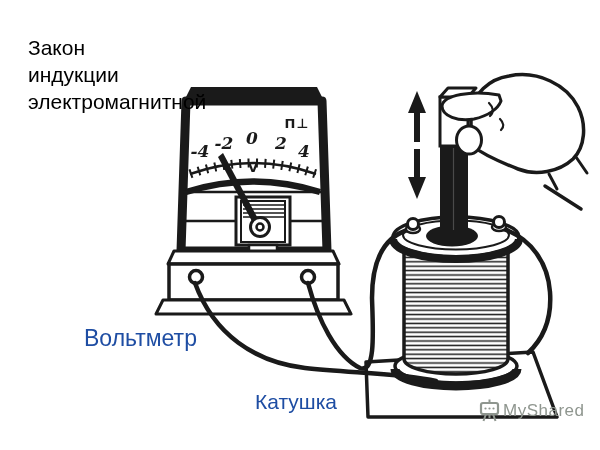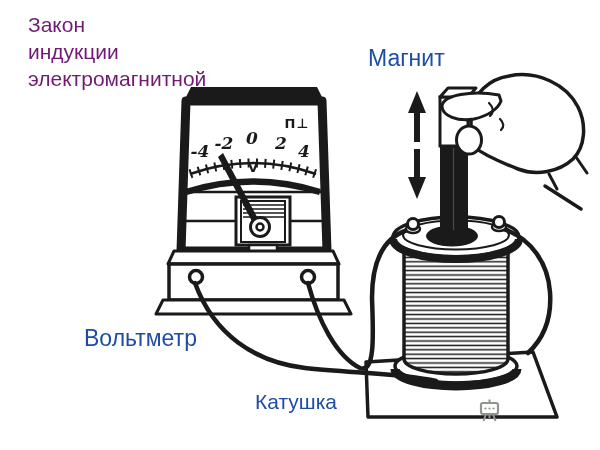"Закон" .title-block { color: #701a75 -> #000000; top: 11px -> 34px }
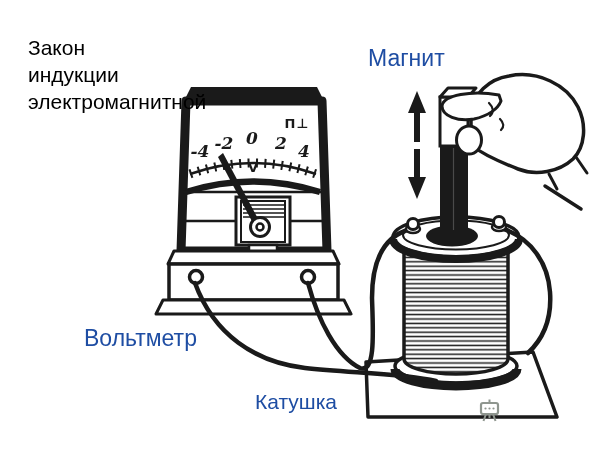"Магнит" div.label { html: <div>Магнит</div> -> none }
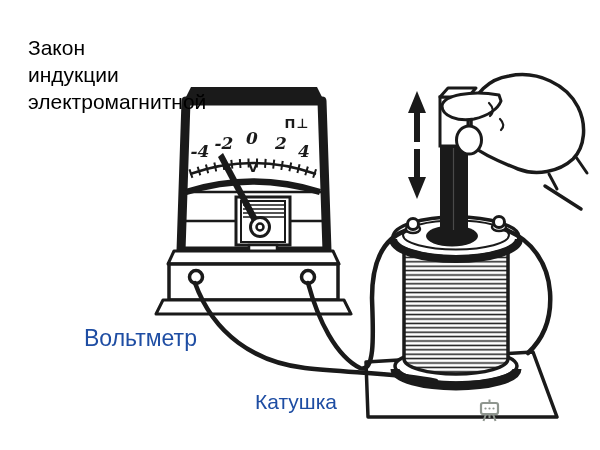"MyShared" span { html: none -> <span>MyShared</span> }
